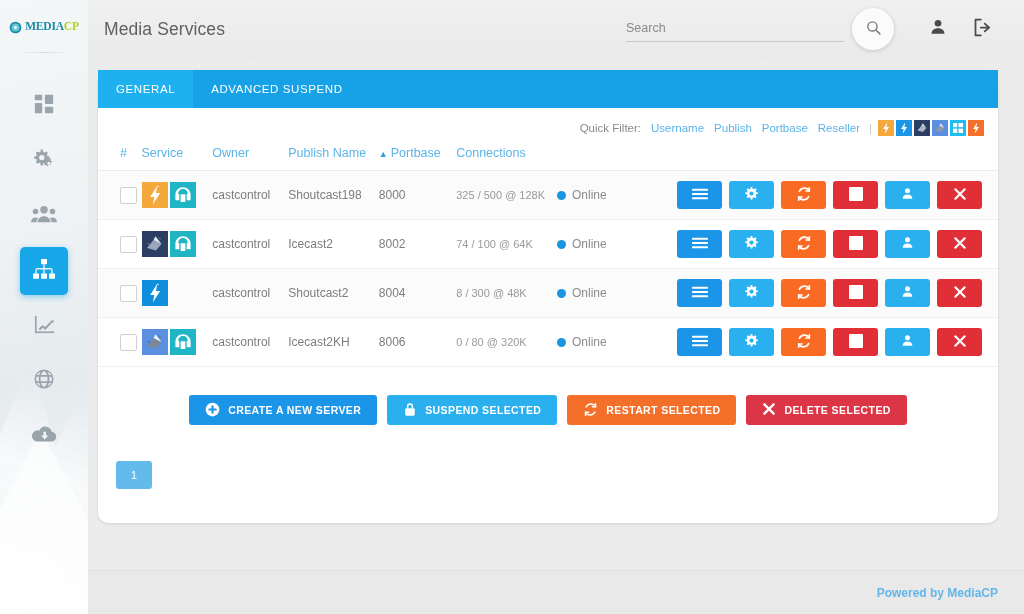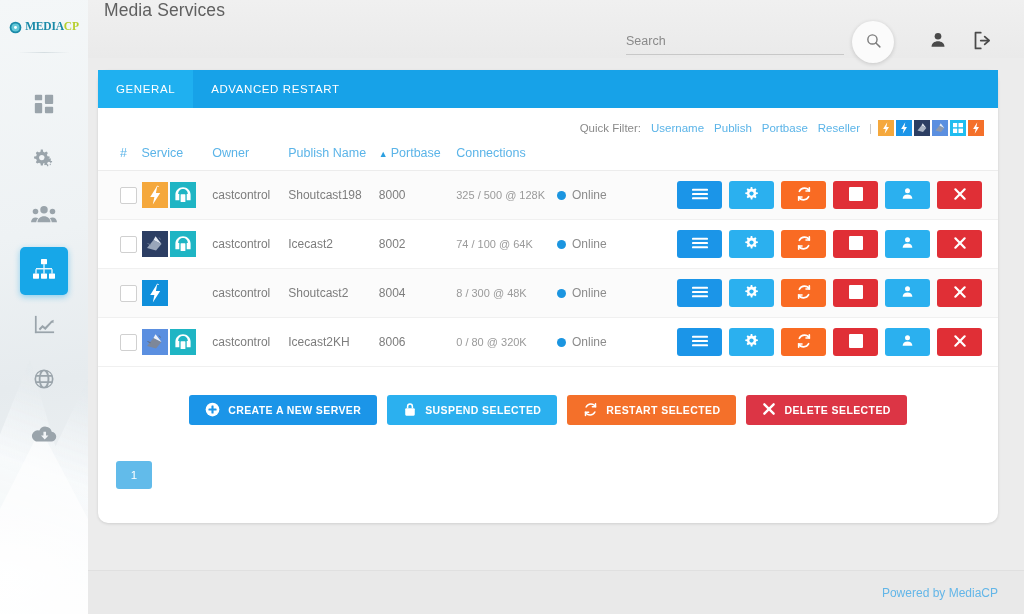"Media Services" .topbar { align-items: flex-start -> center; flex-direction: column -> none }
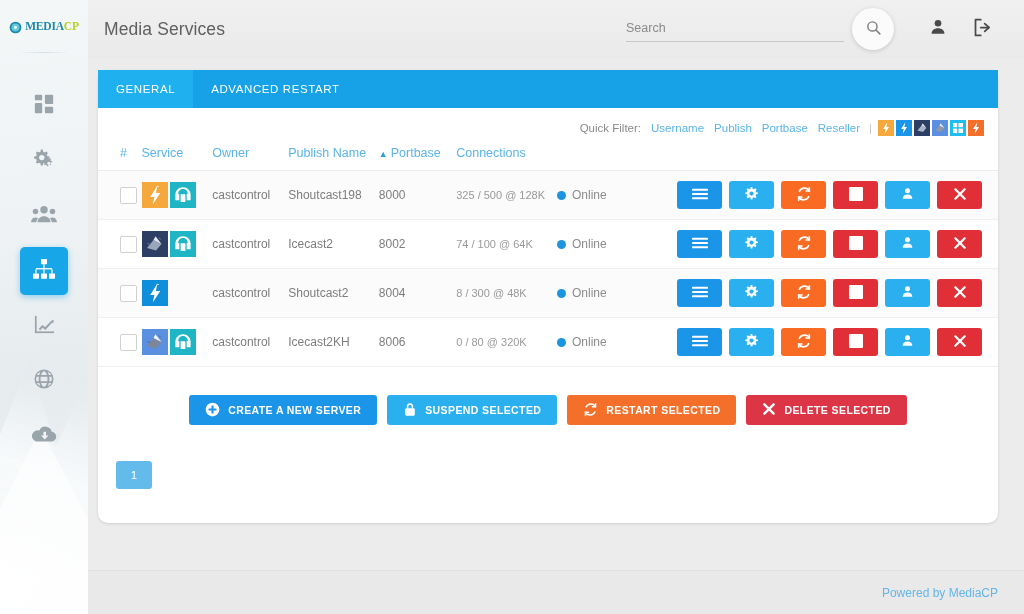"ADVANCED RESTART" div.tab { text: RESTART -> SUSPEND }
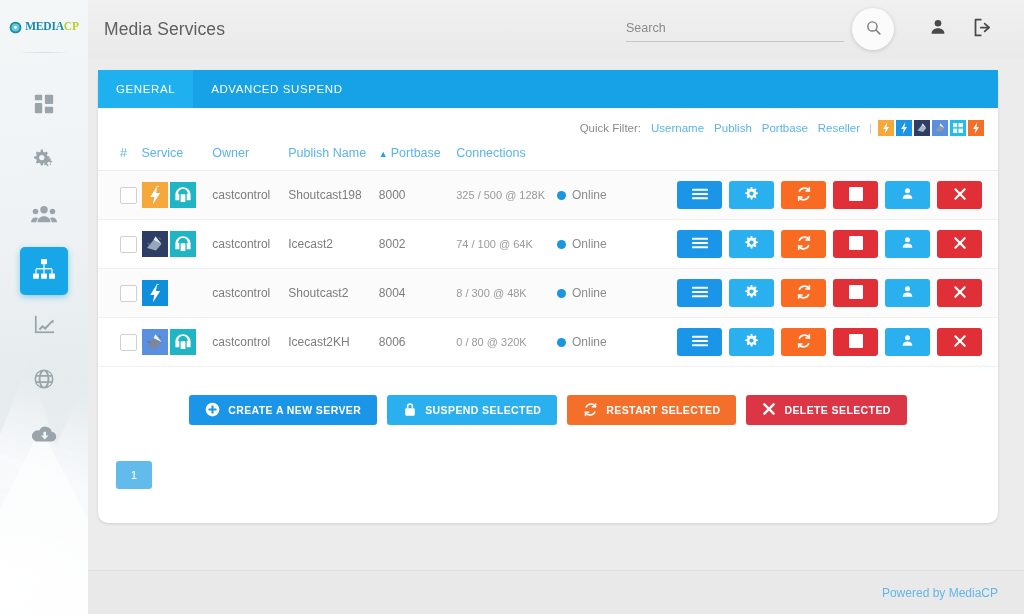"Powered by MediaCP" .footer span { font-weight: none -> bold }
